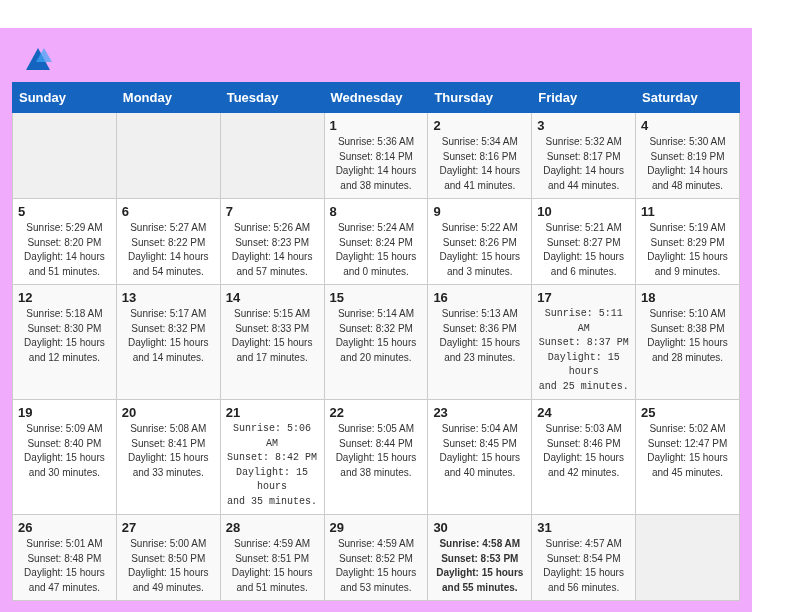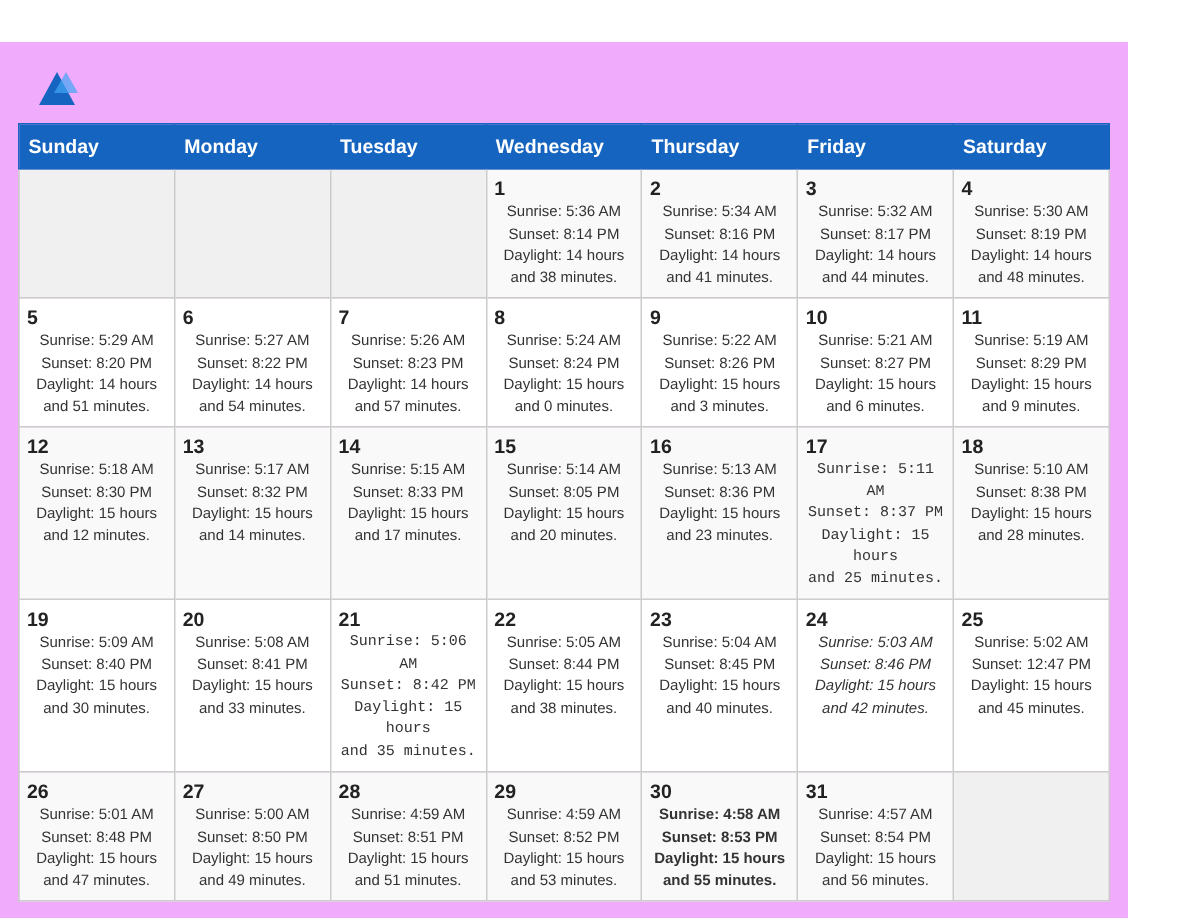"Sunrise: 5:14 AM" div.day-info { text: 8:05 -> 8:32 }
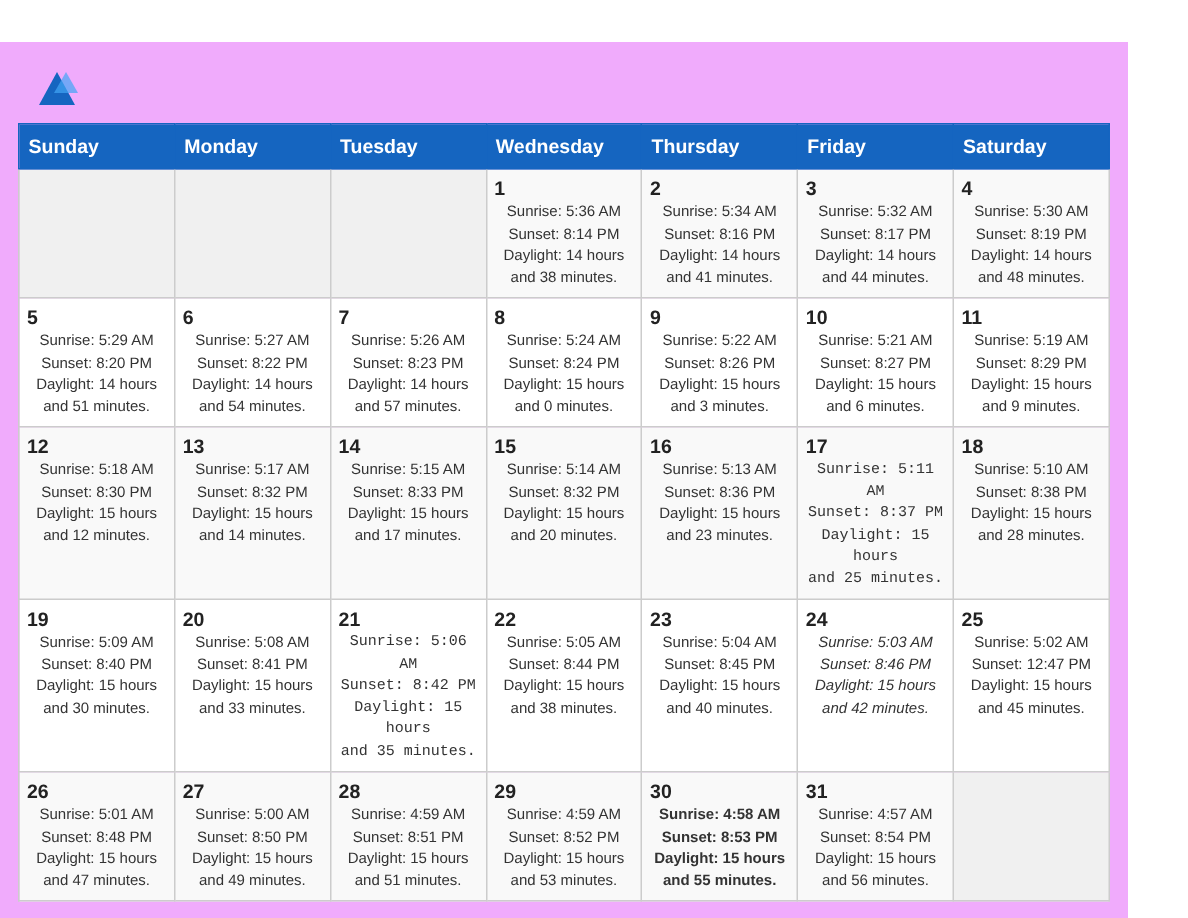"Sunrise: 5:03 AM" div.day-info { font-style: italic -> none }
